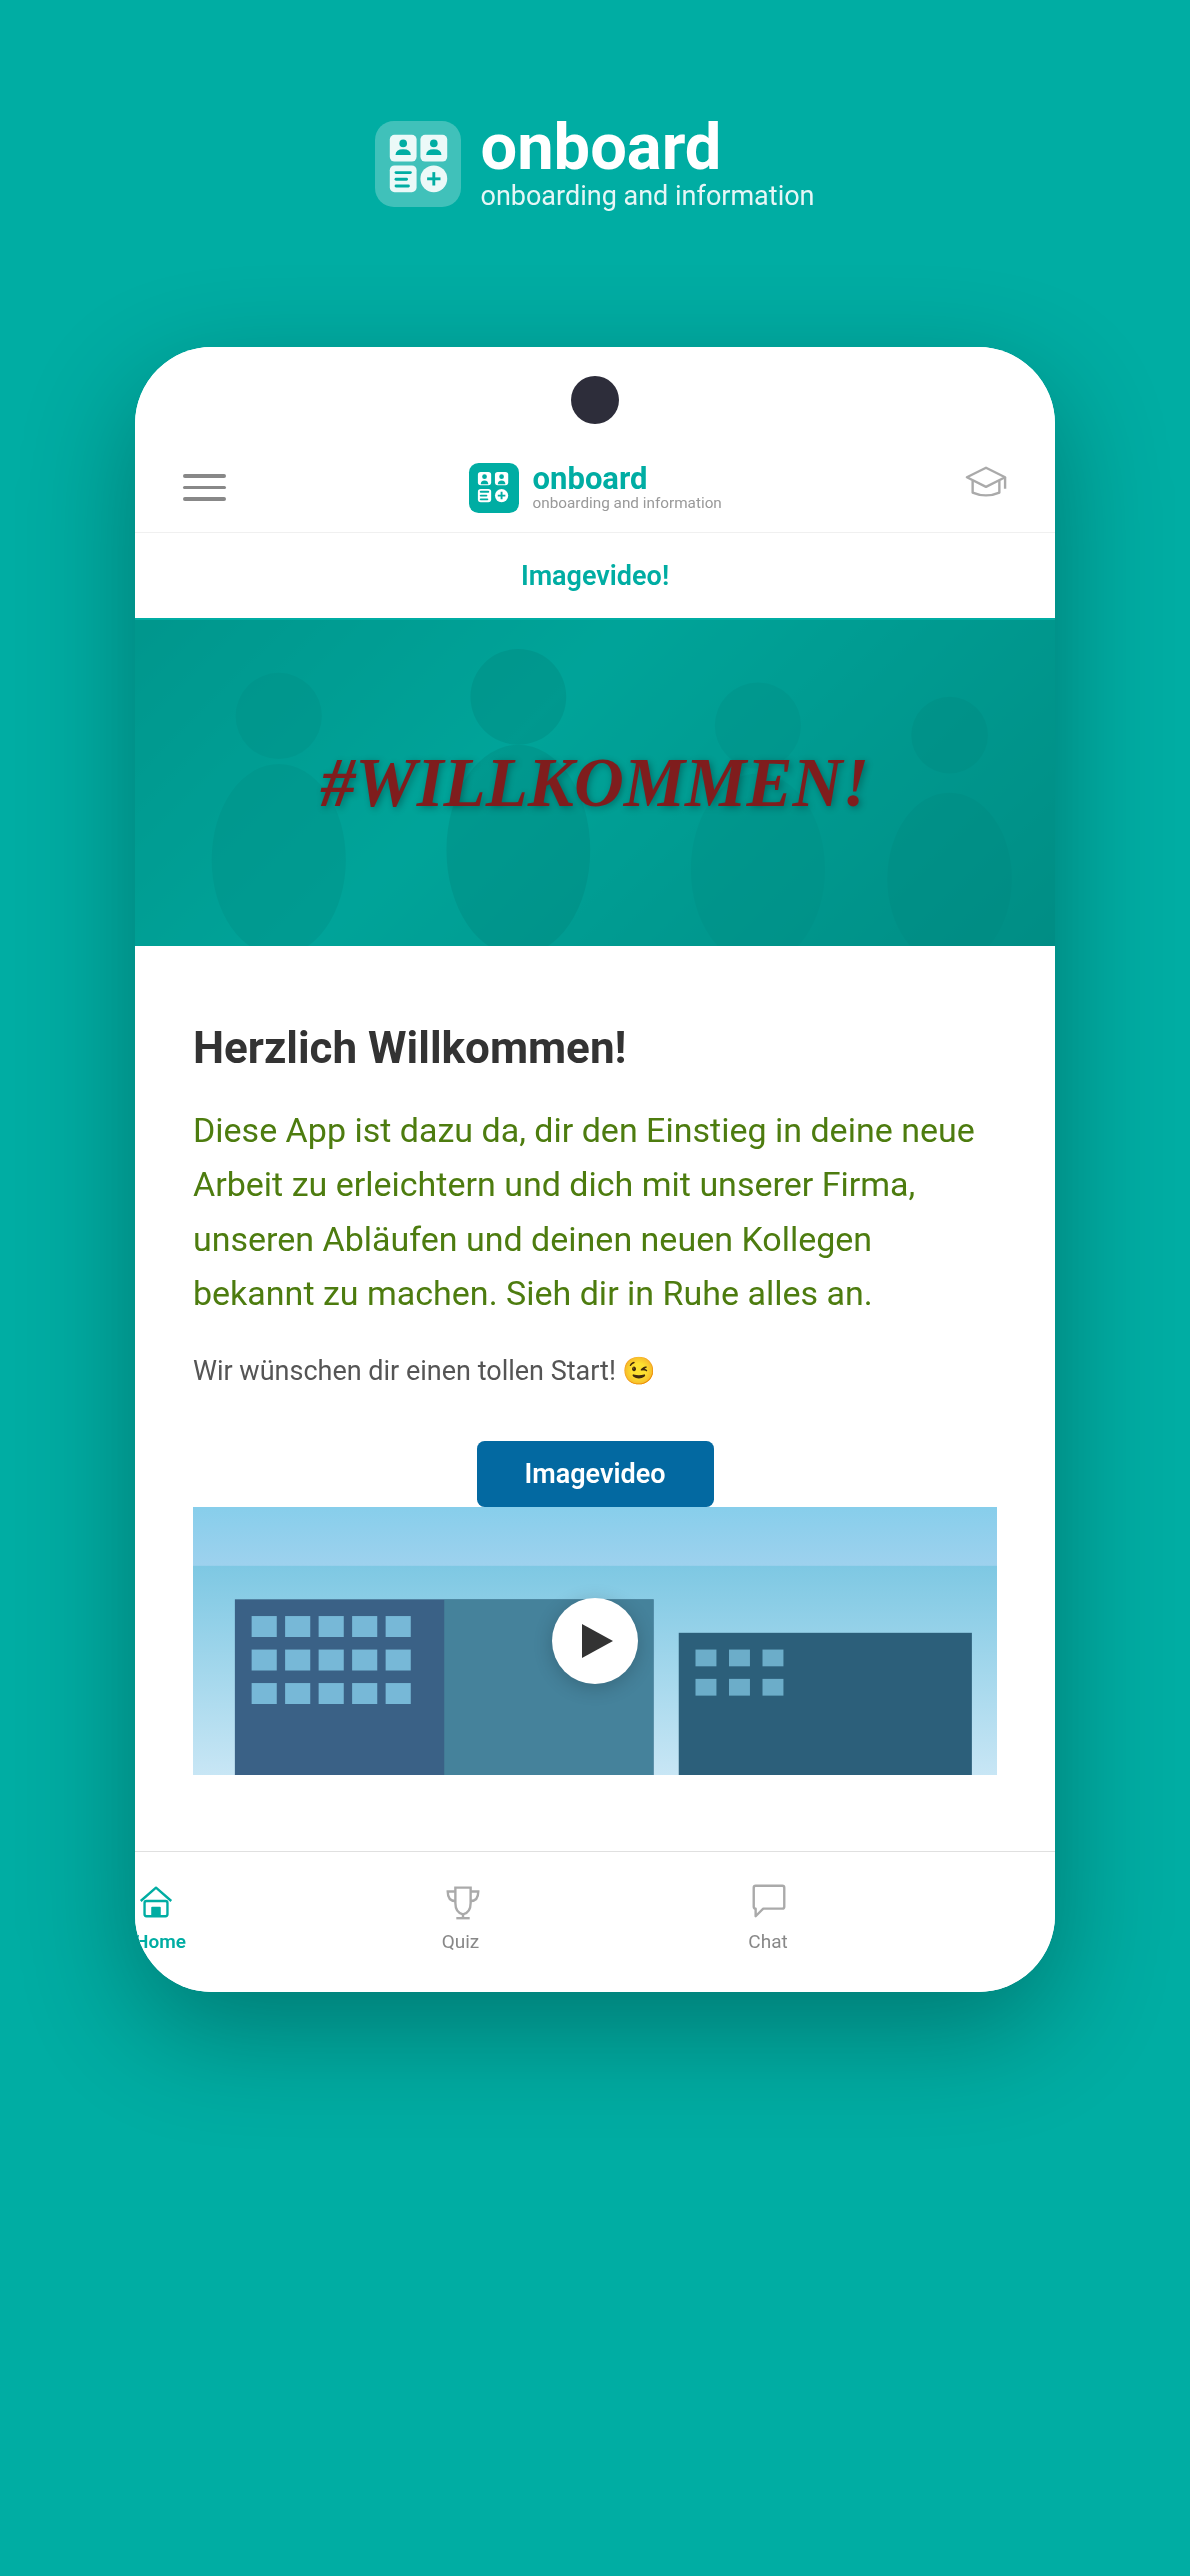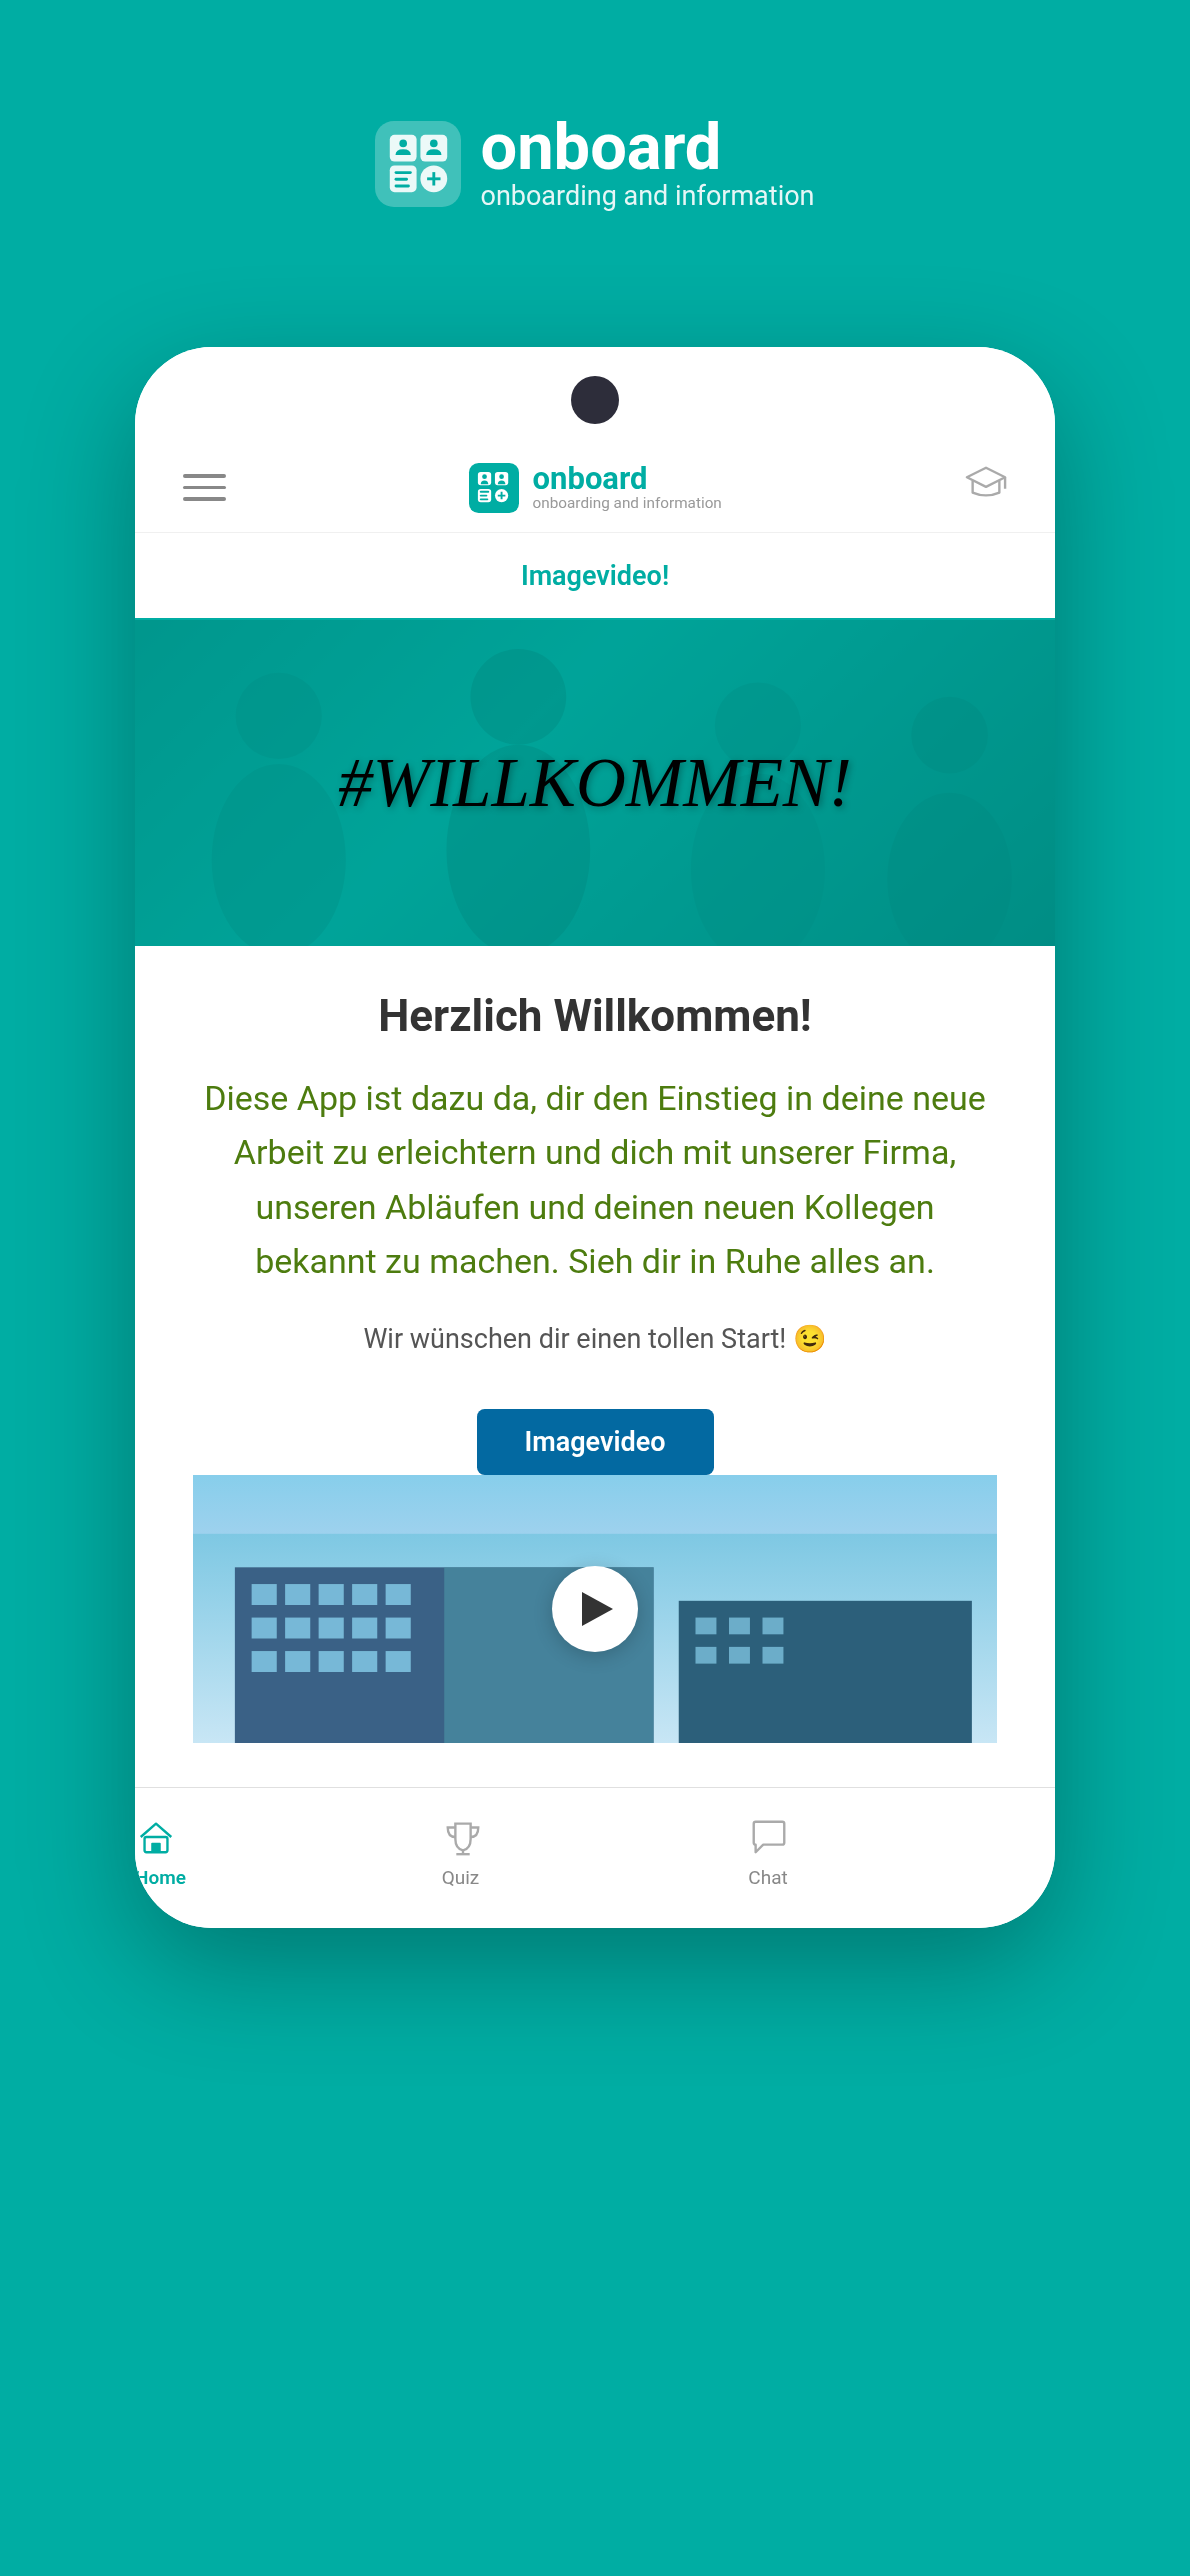"#WILLKOMMEN!" .hero-text { color: #000000 -> #7f1d1d; font-weight: 400 -> 700 }
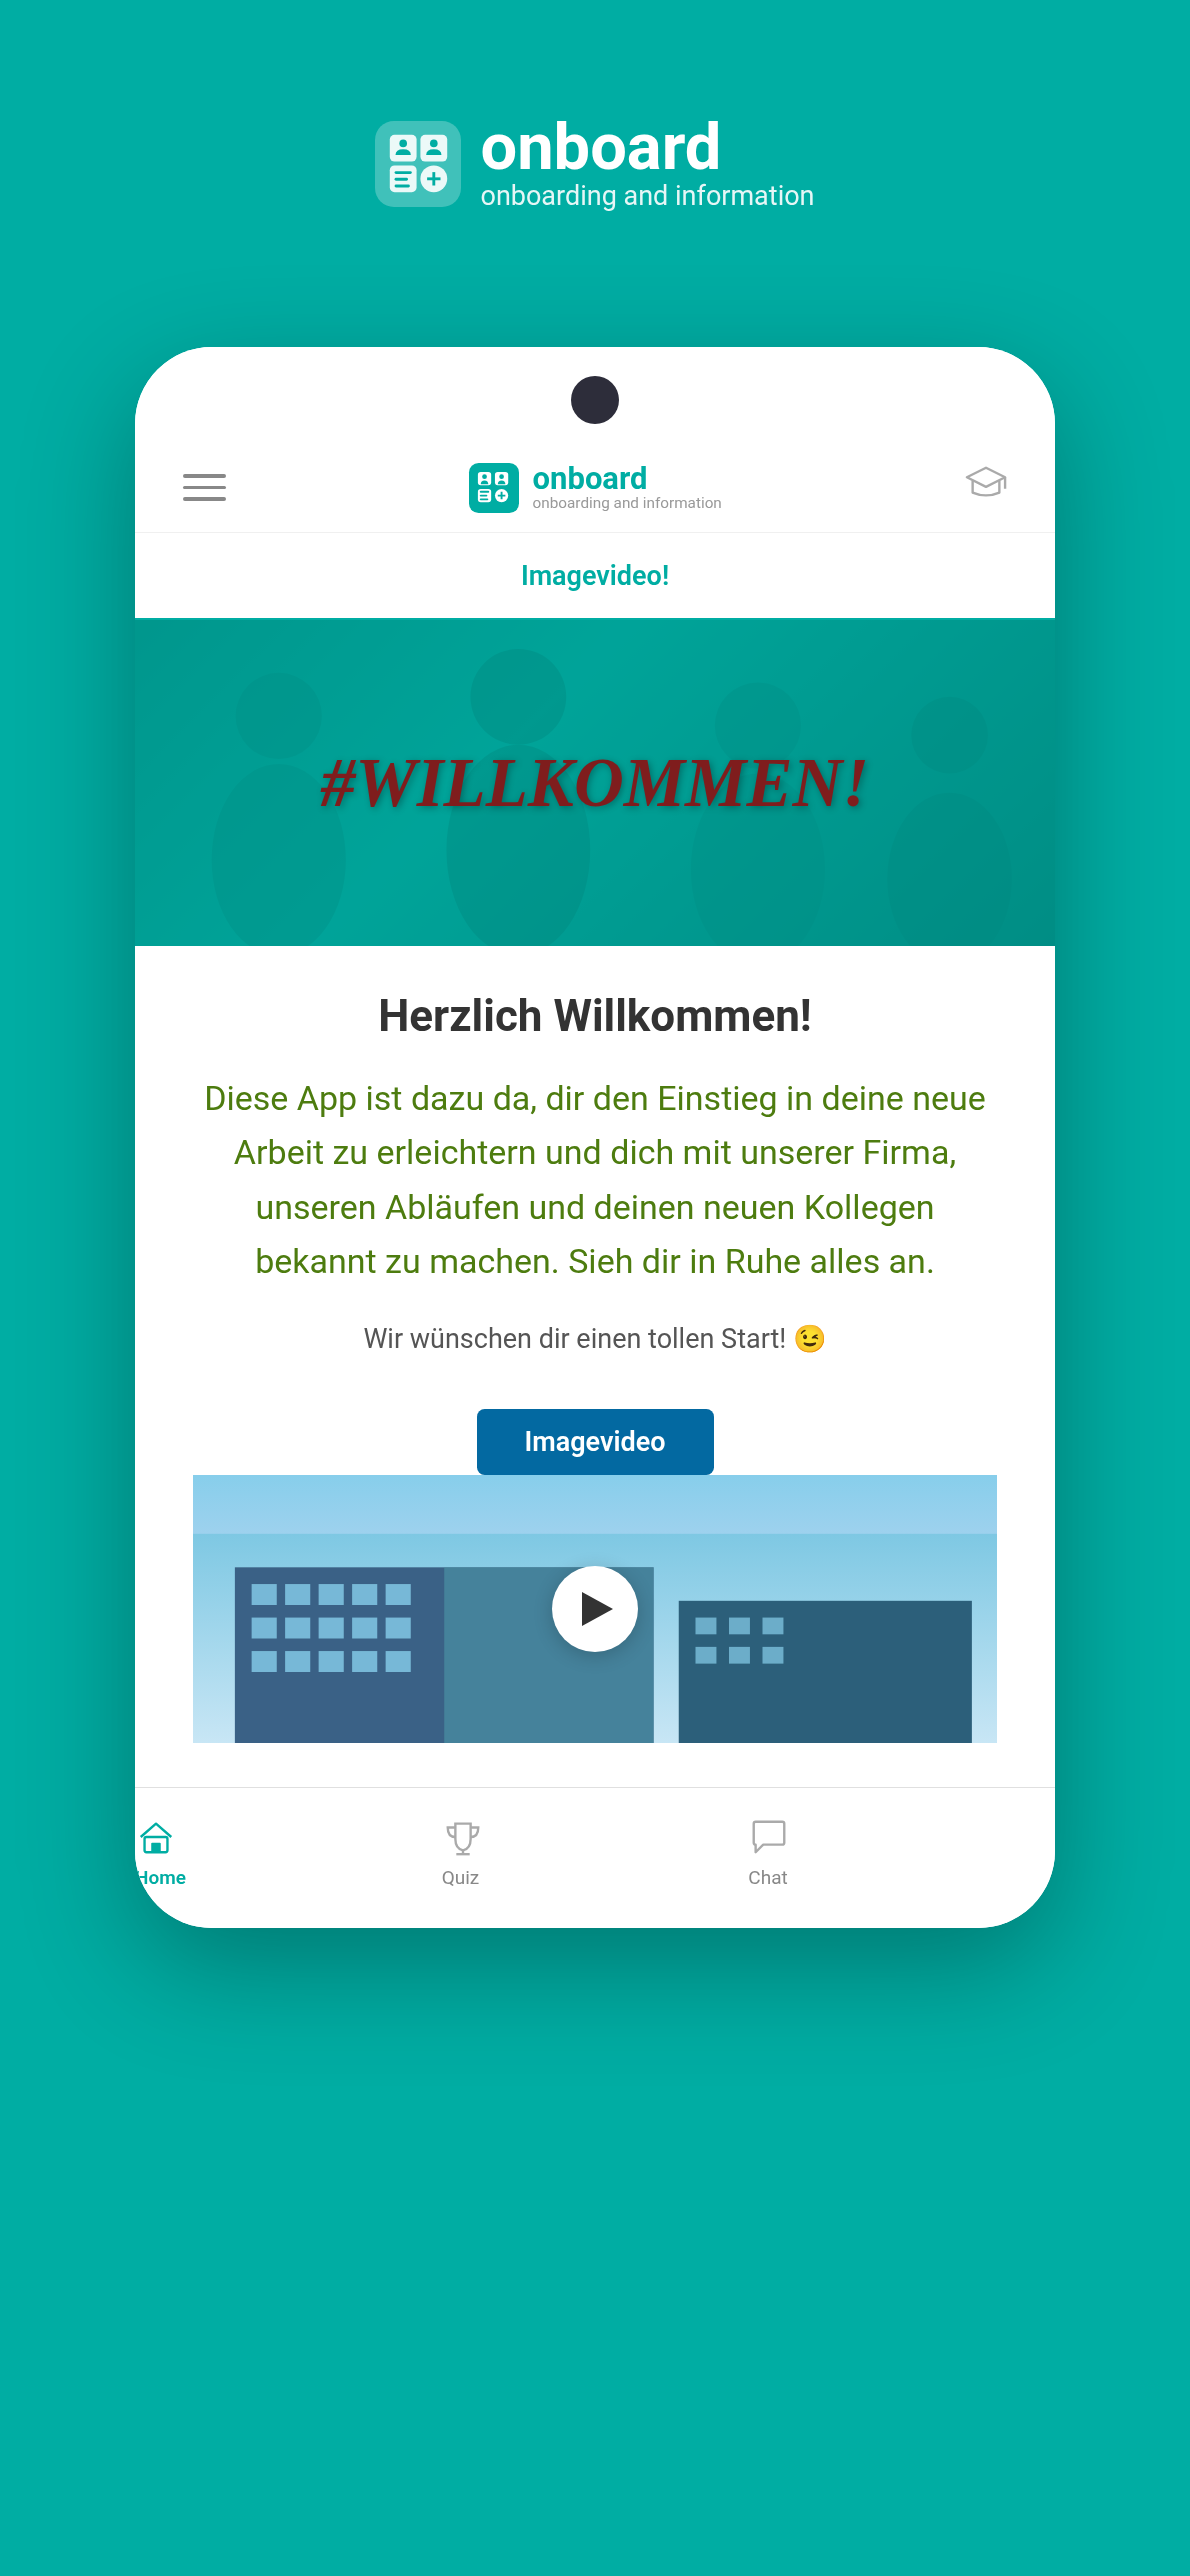"Herzlich Willkommen!" .content { padding: 44px 58px -> 76px 58px; text-align: center -> none }
